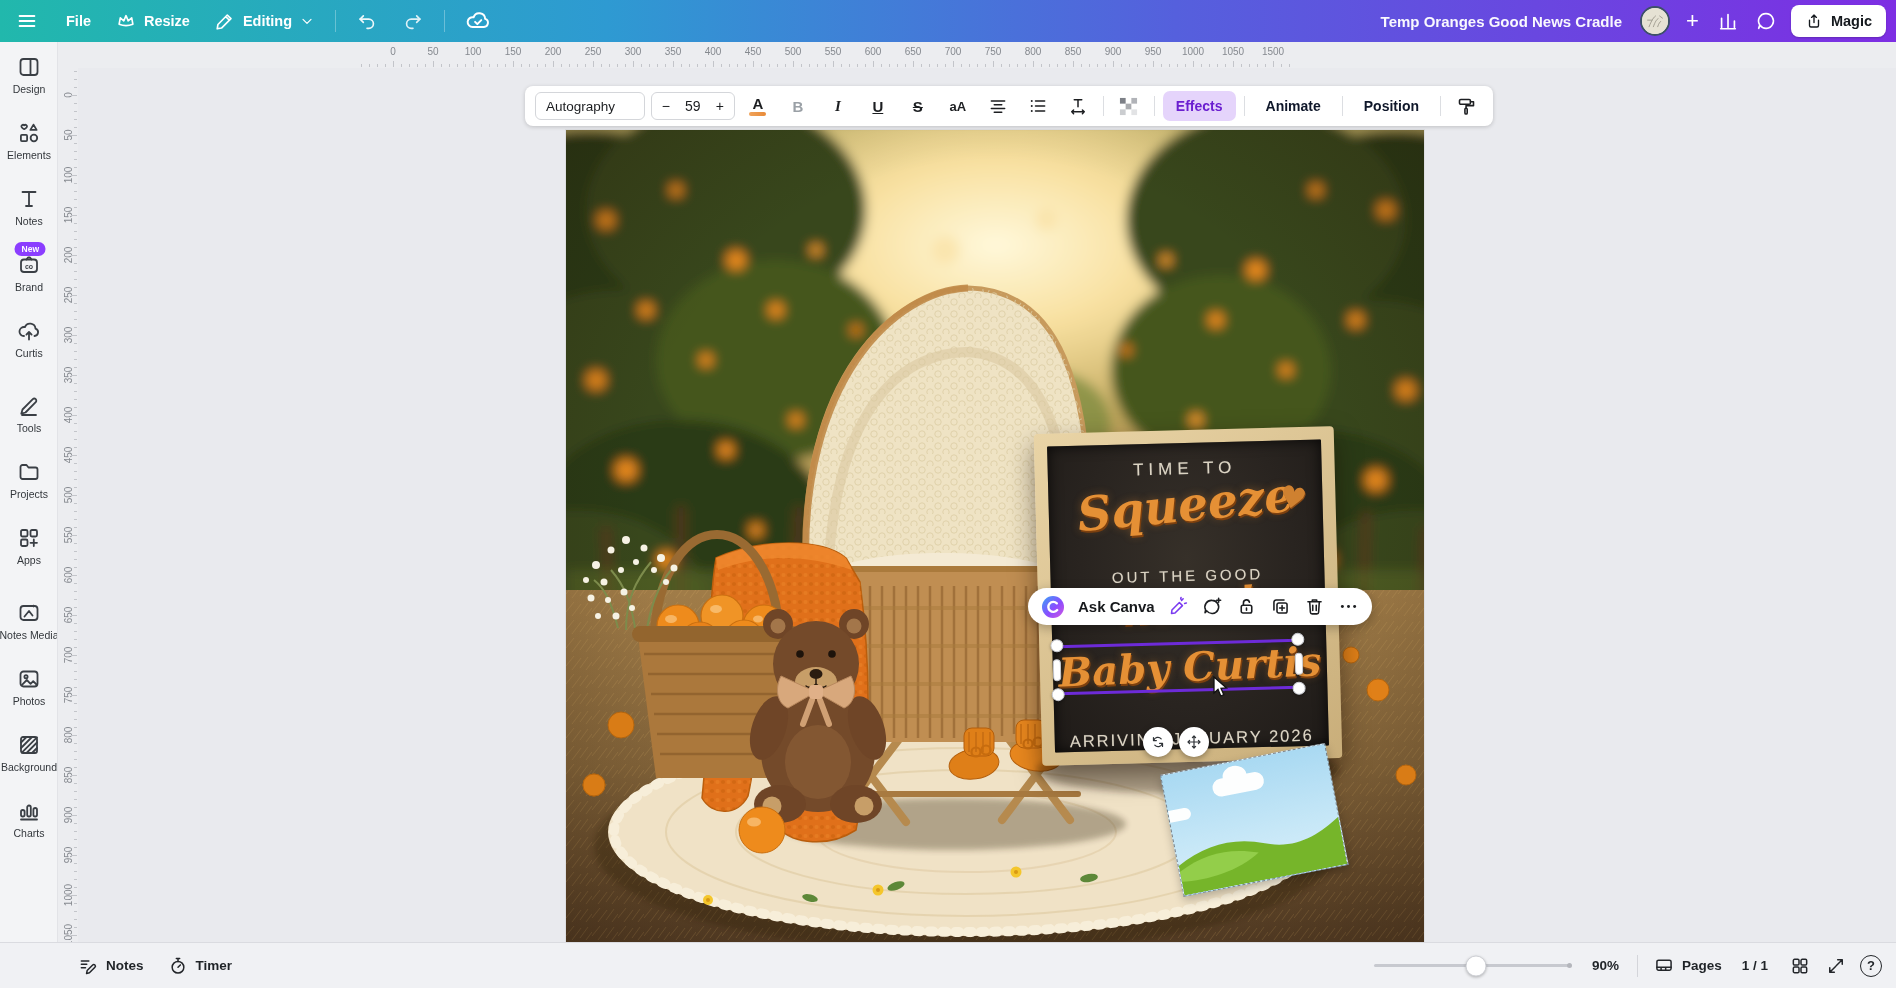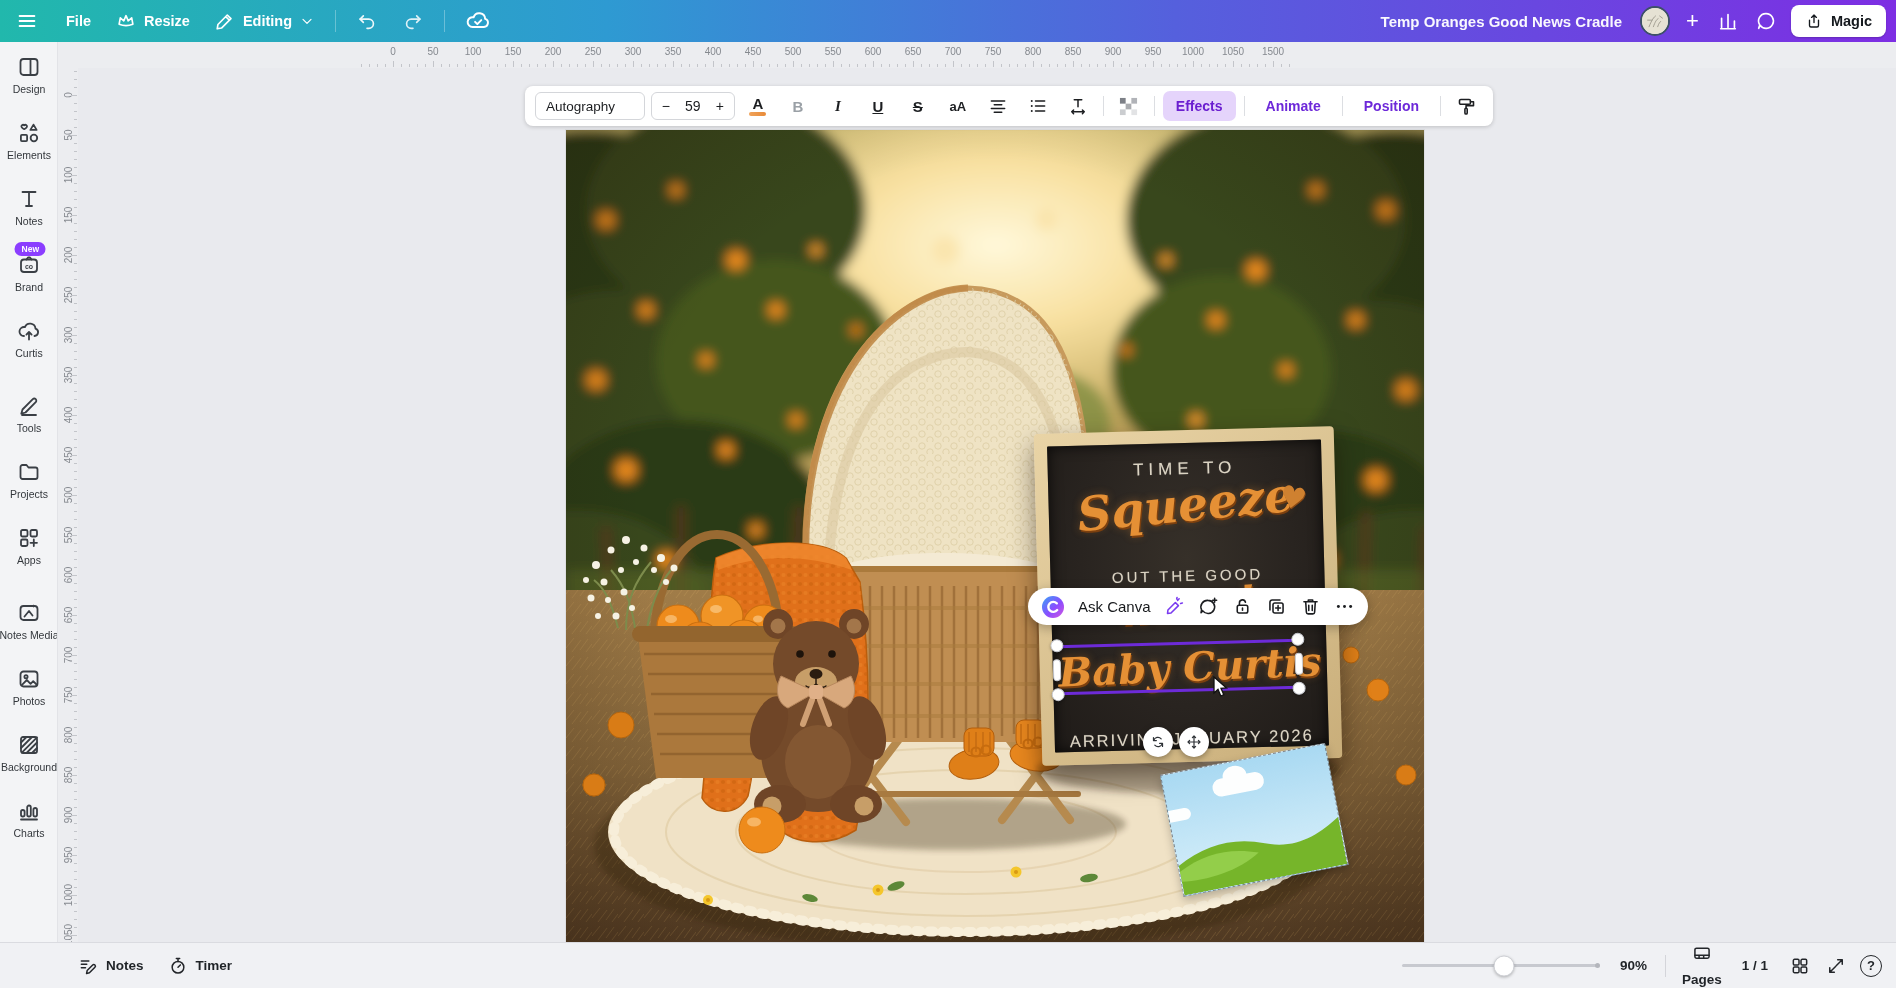"Animate" .ttb-text { color: #6d28d9 -> #0f172a }
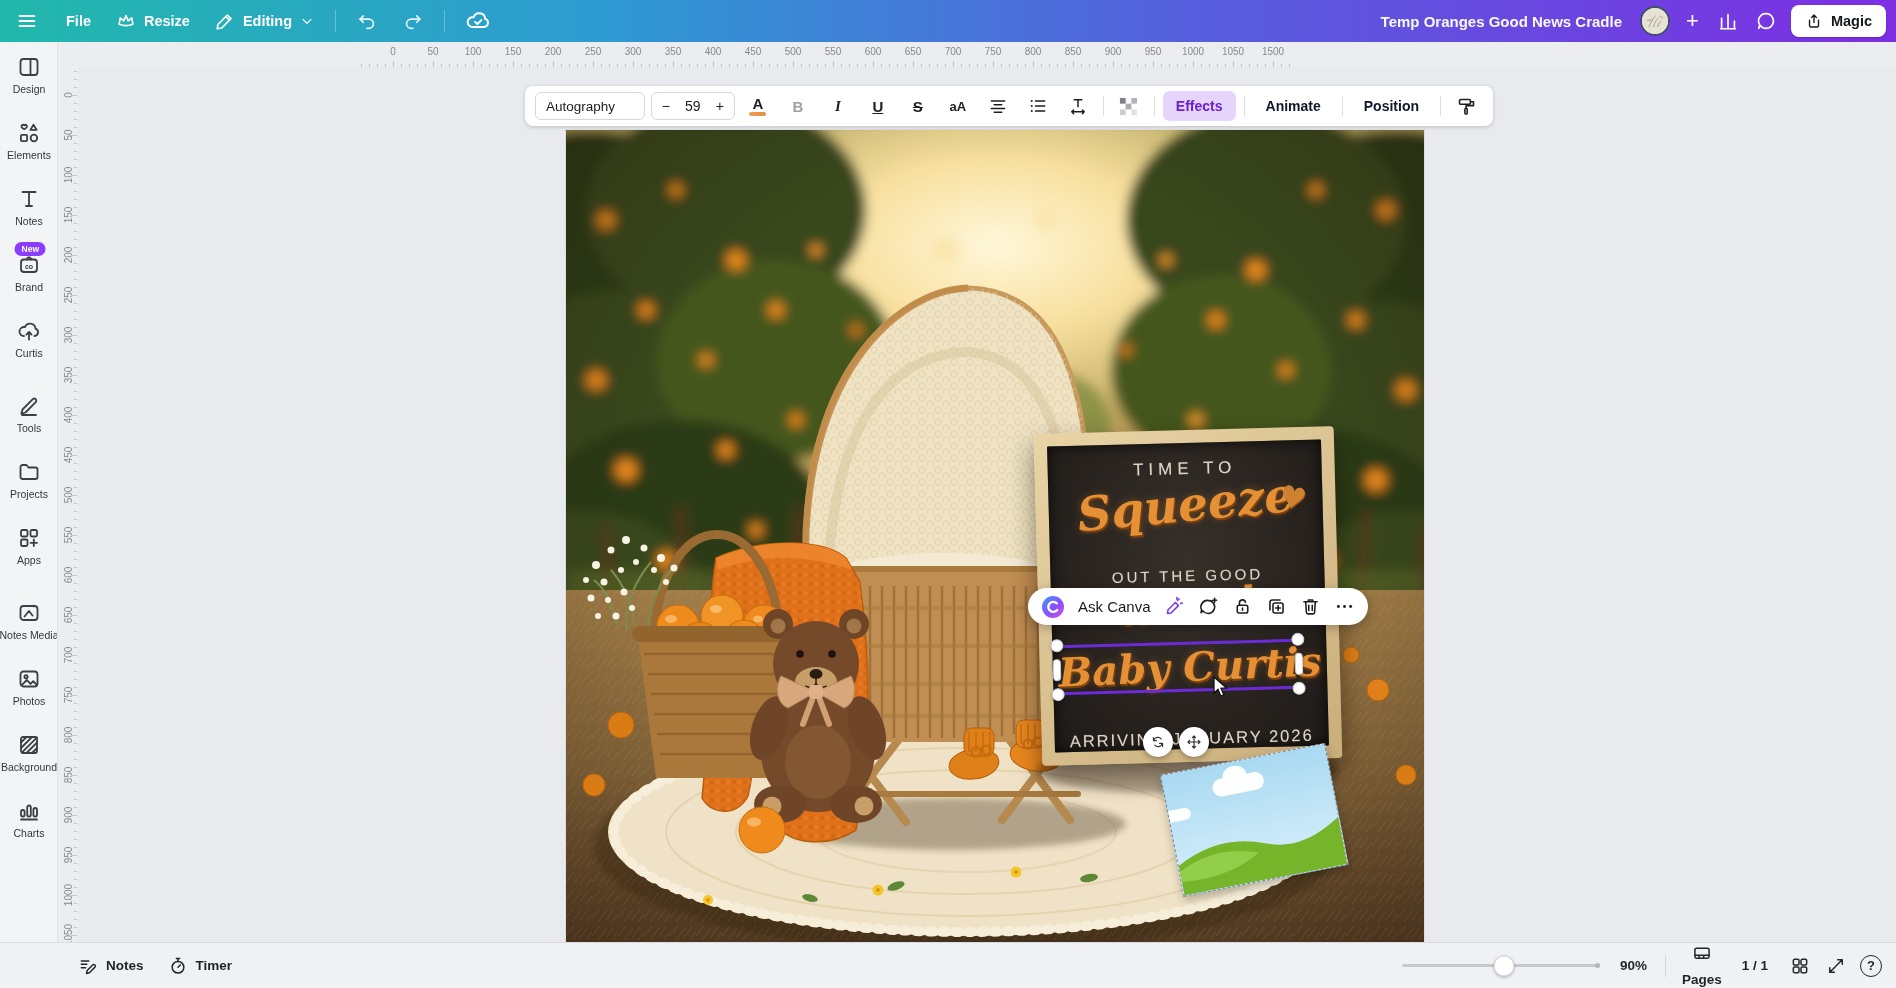"Ask Canva" .ask-label { font-weight: 400 -> 700 }
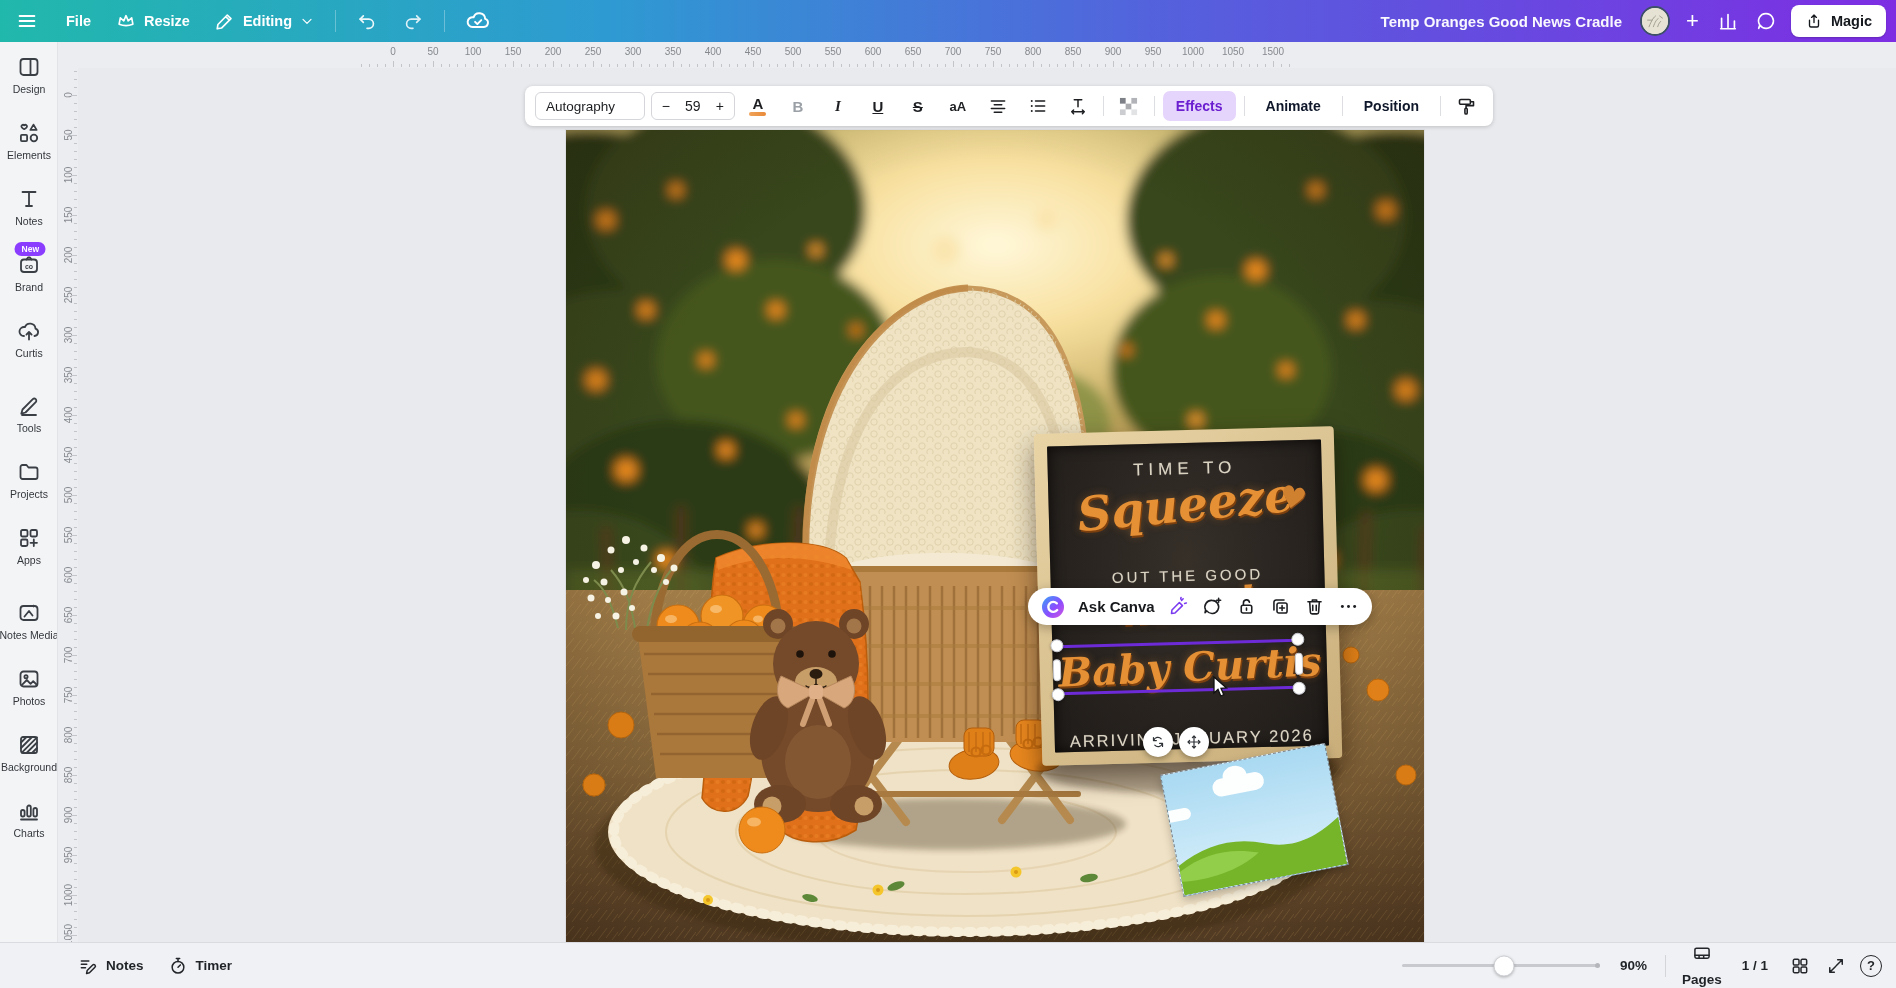"Pages" div.st-btn { flex-direction: column -> none }
